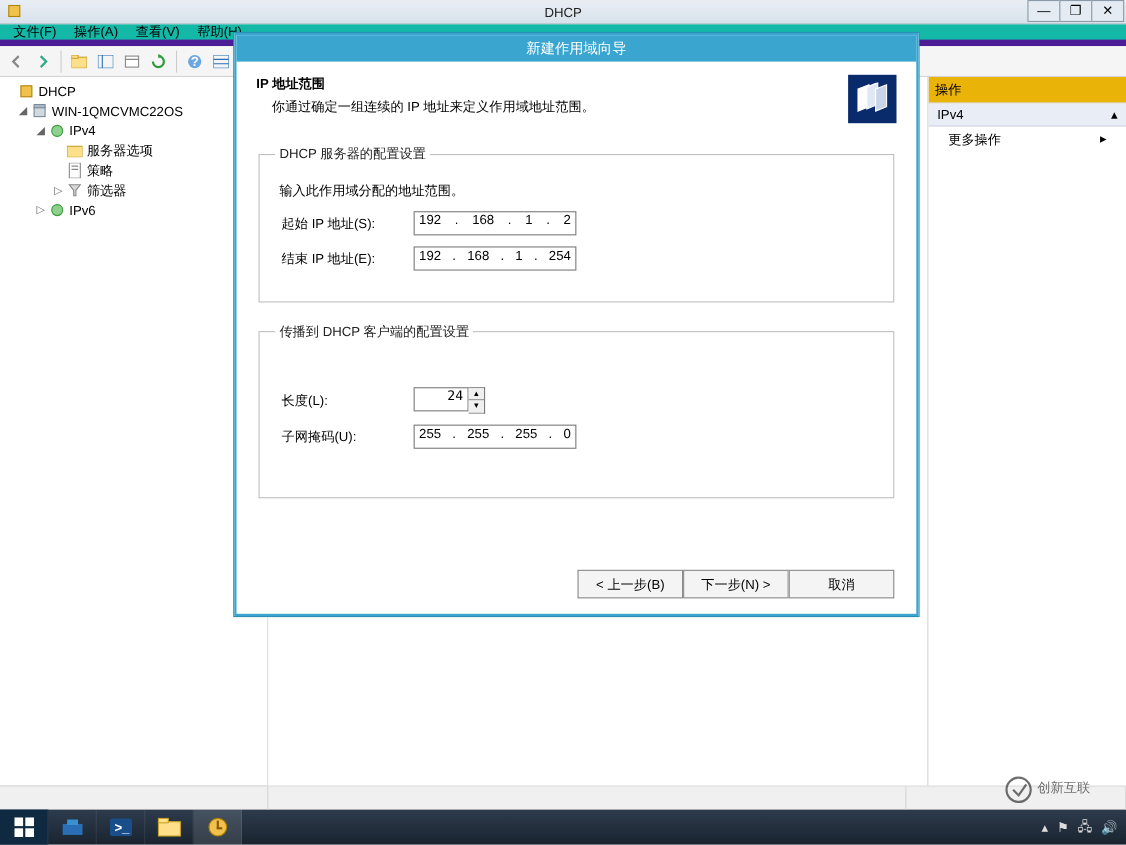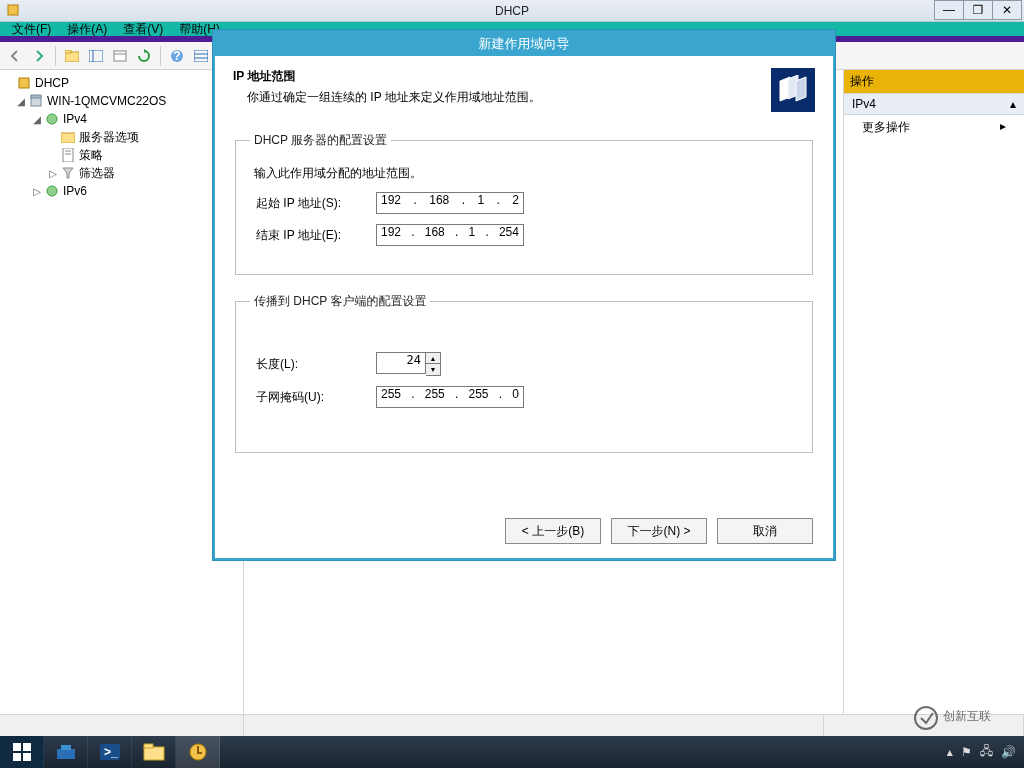"< 上一步(B)" .dfoot { gap: 10px -> none }
